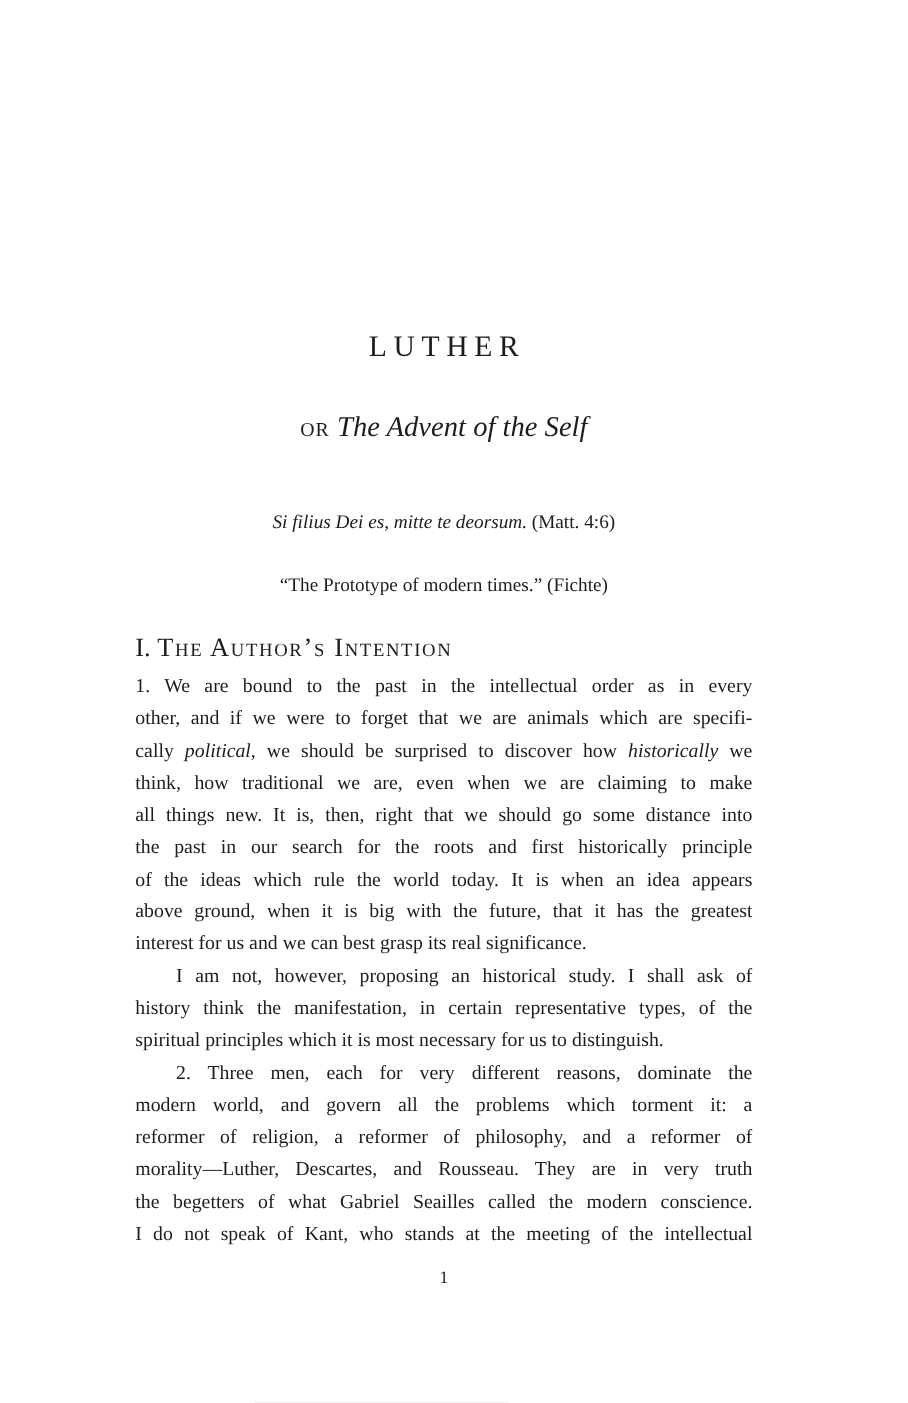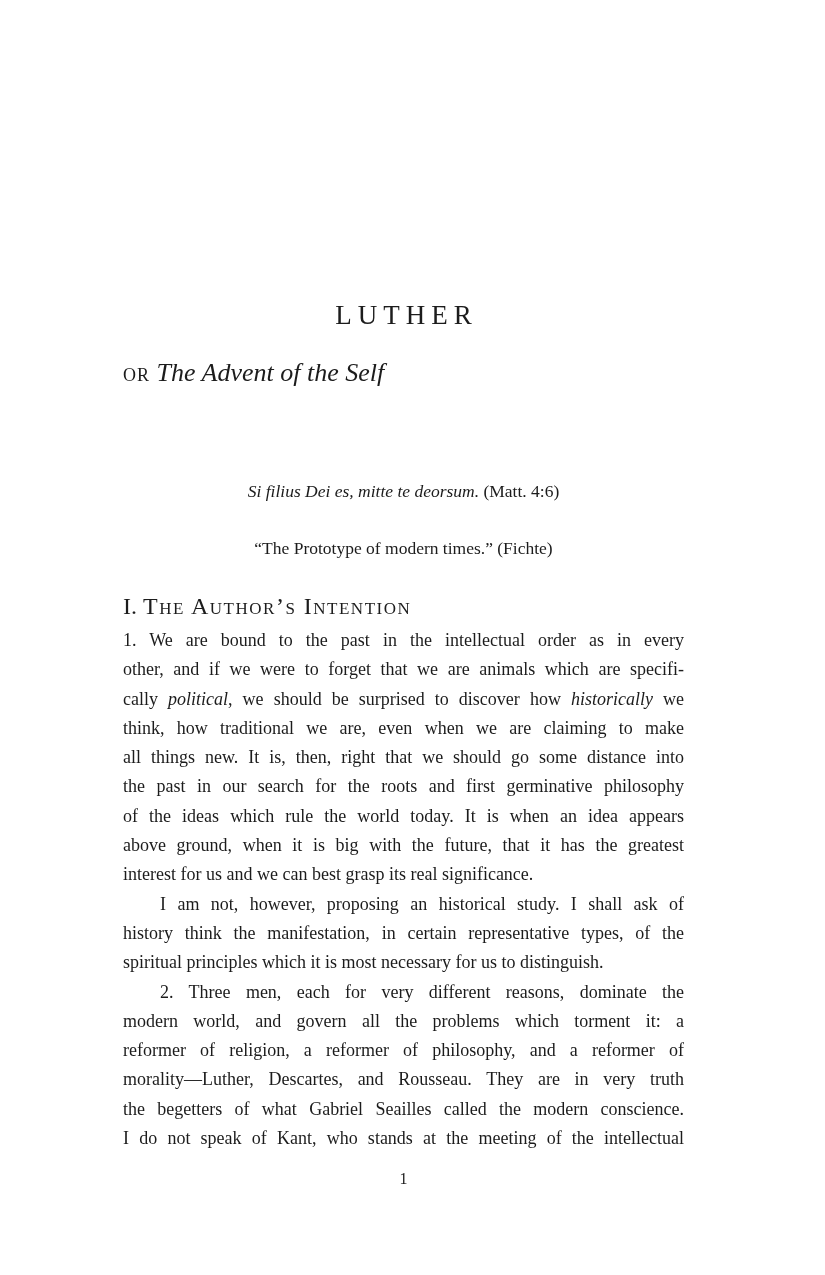"or The Advent of the" .subtitle { margin-top: 23px -> 38px; text-align: none -> center }
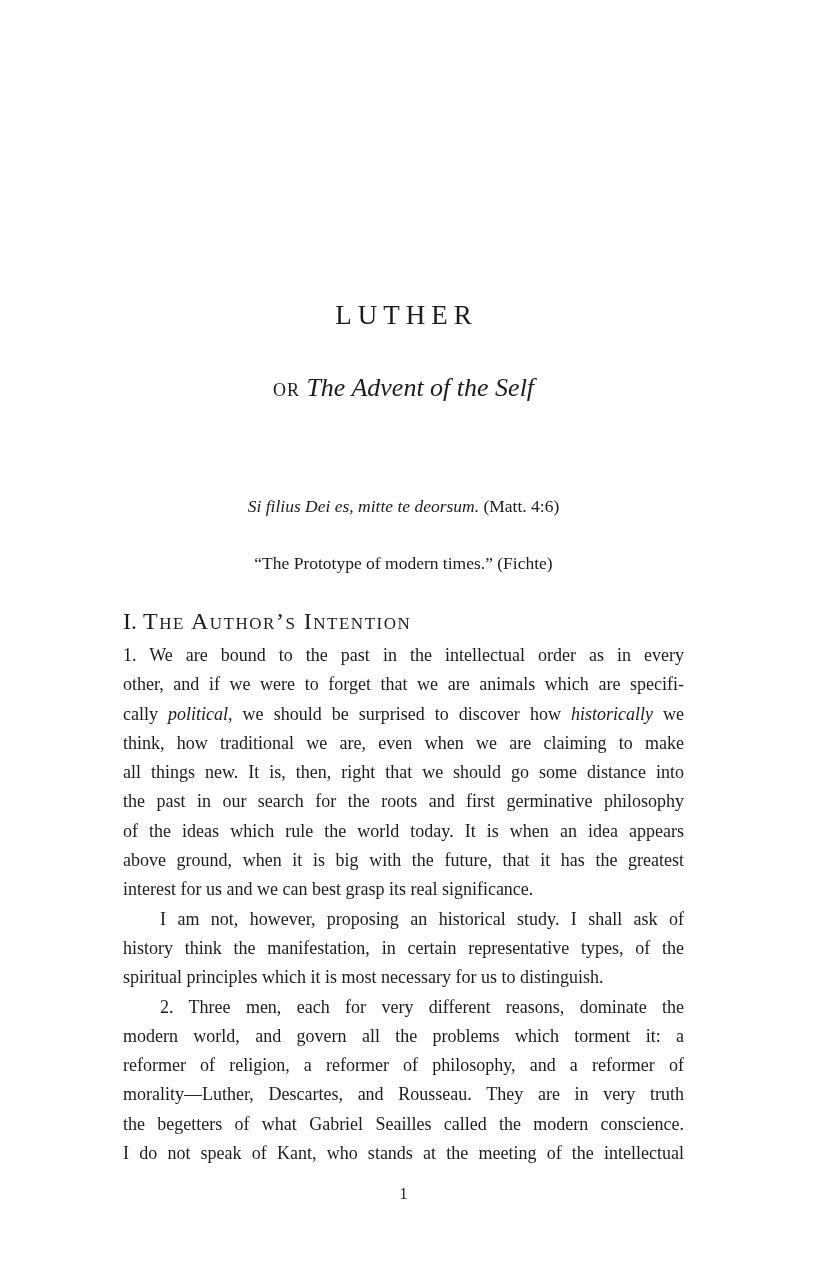"Si filius Dei es, mitte" .epigraph-1 { margin-top: 89px -> 57px }
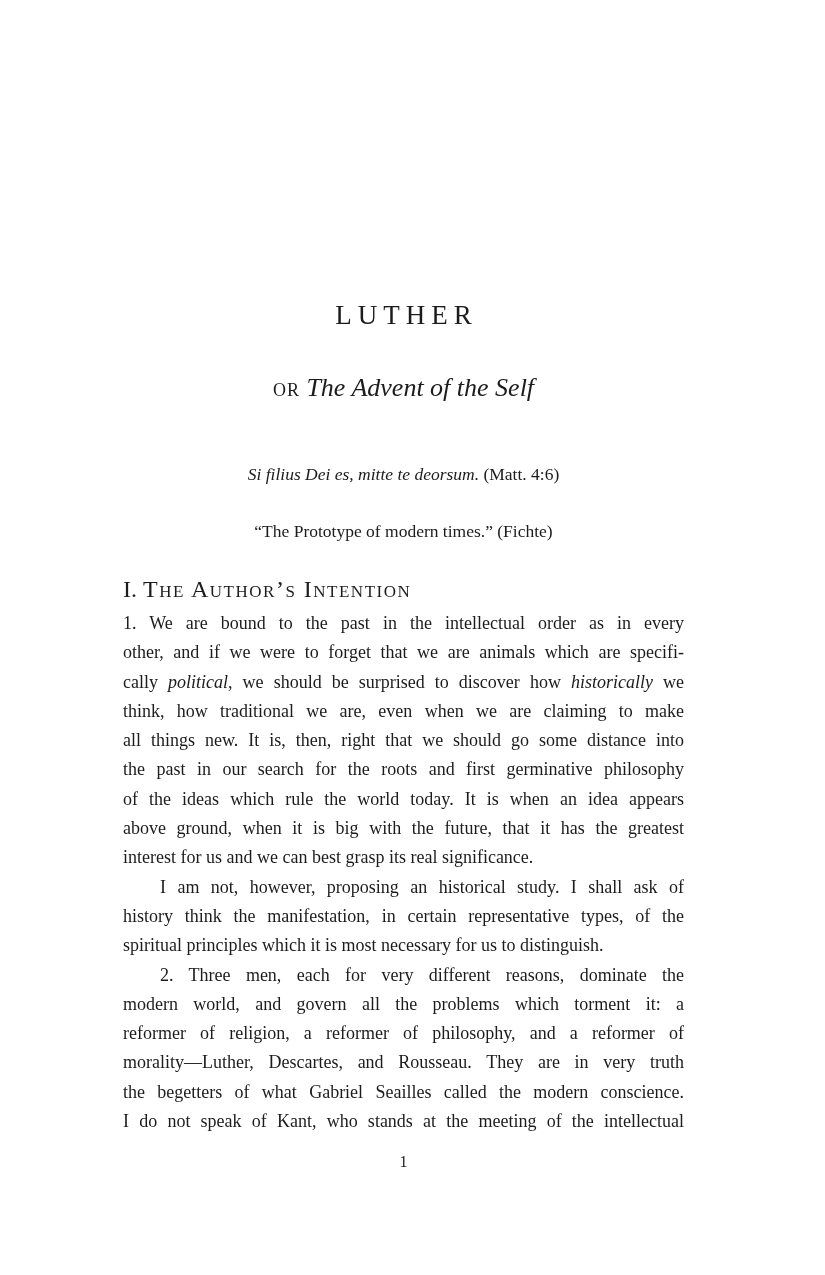"the past in our search" div.bl { text: germinative philosophy -> historically principle }
